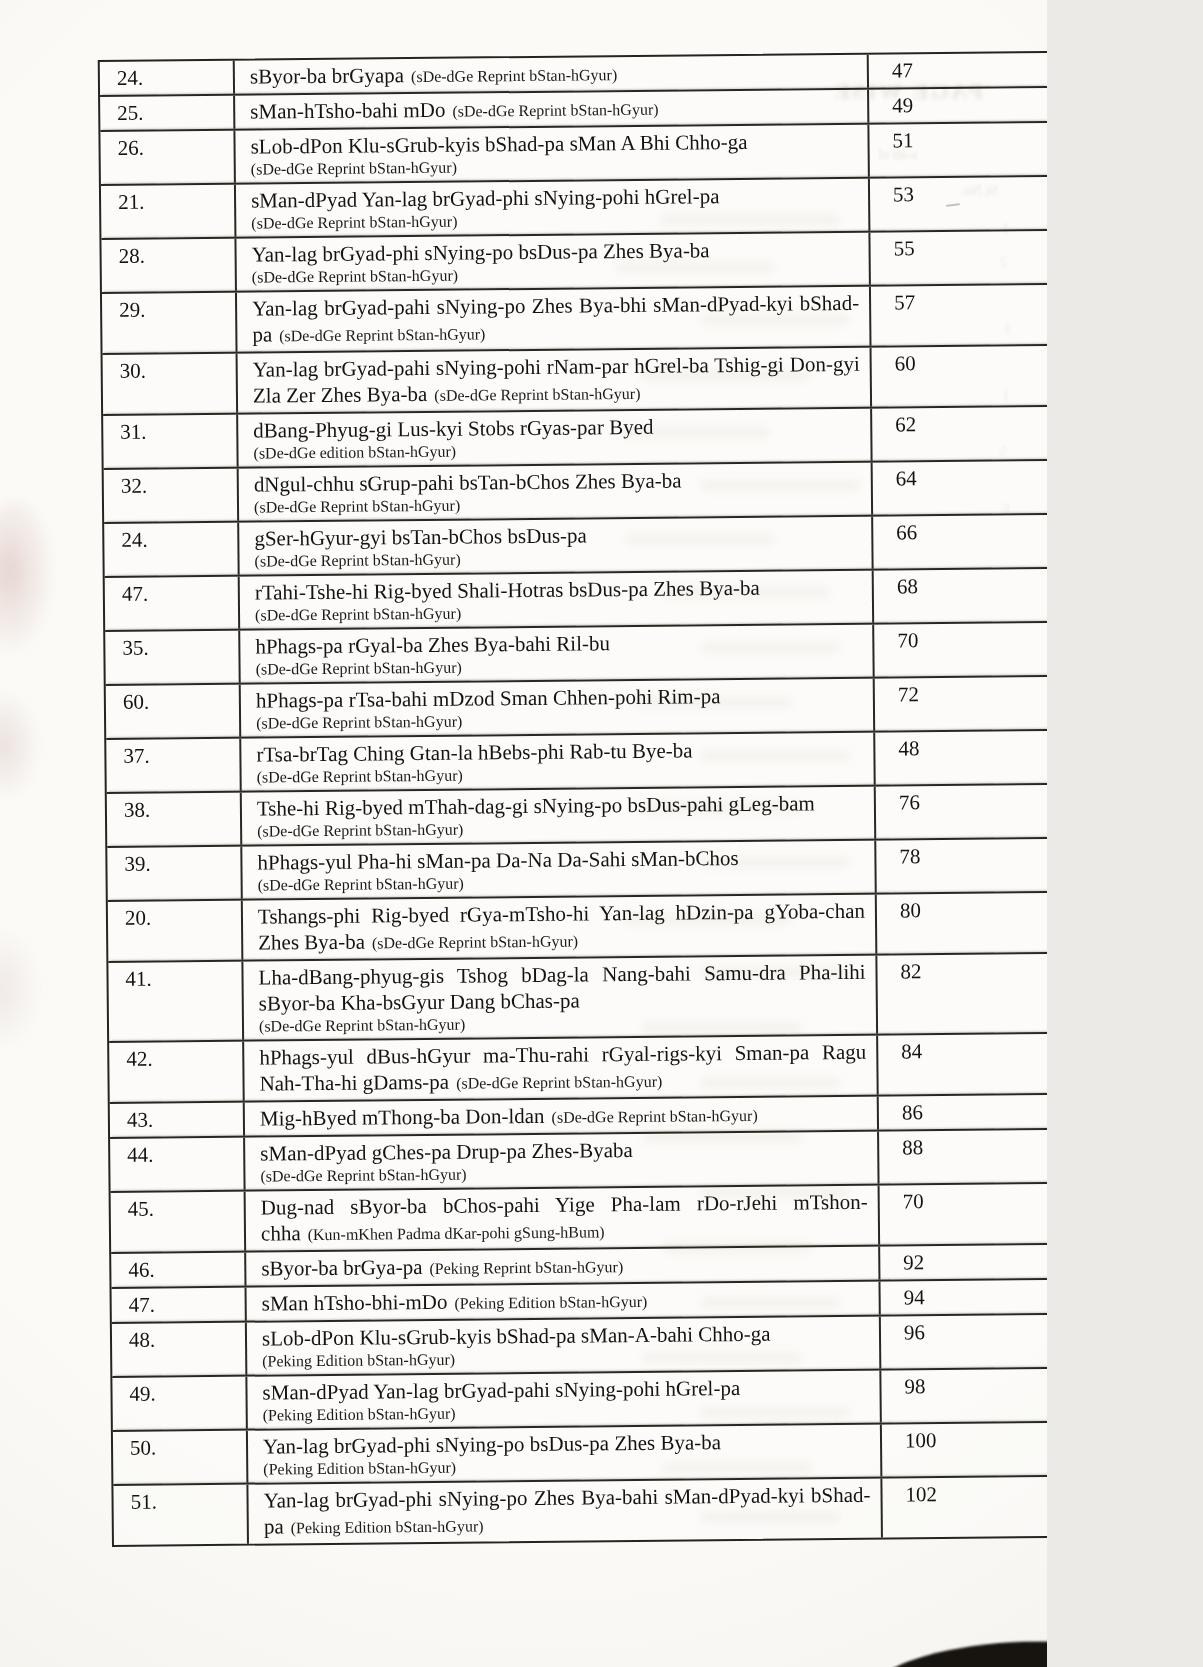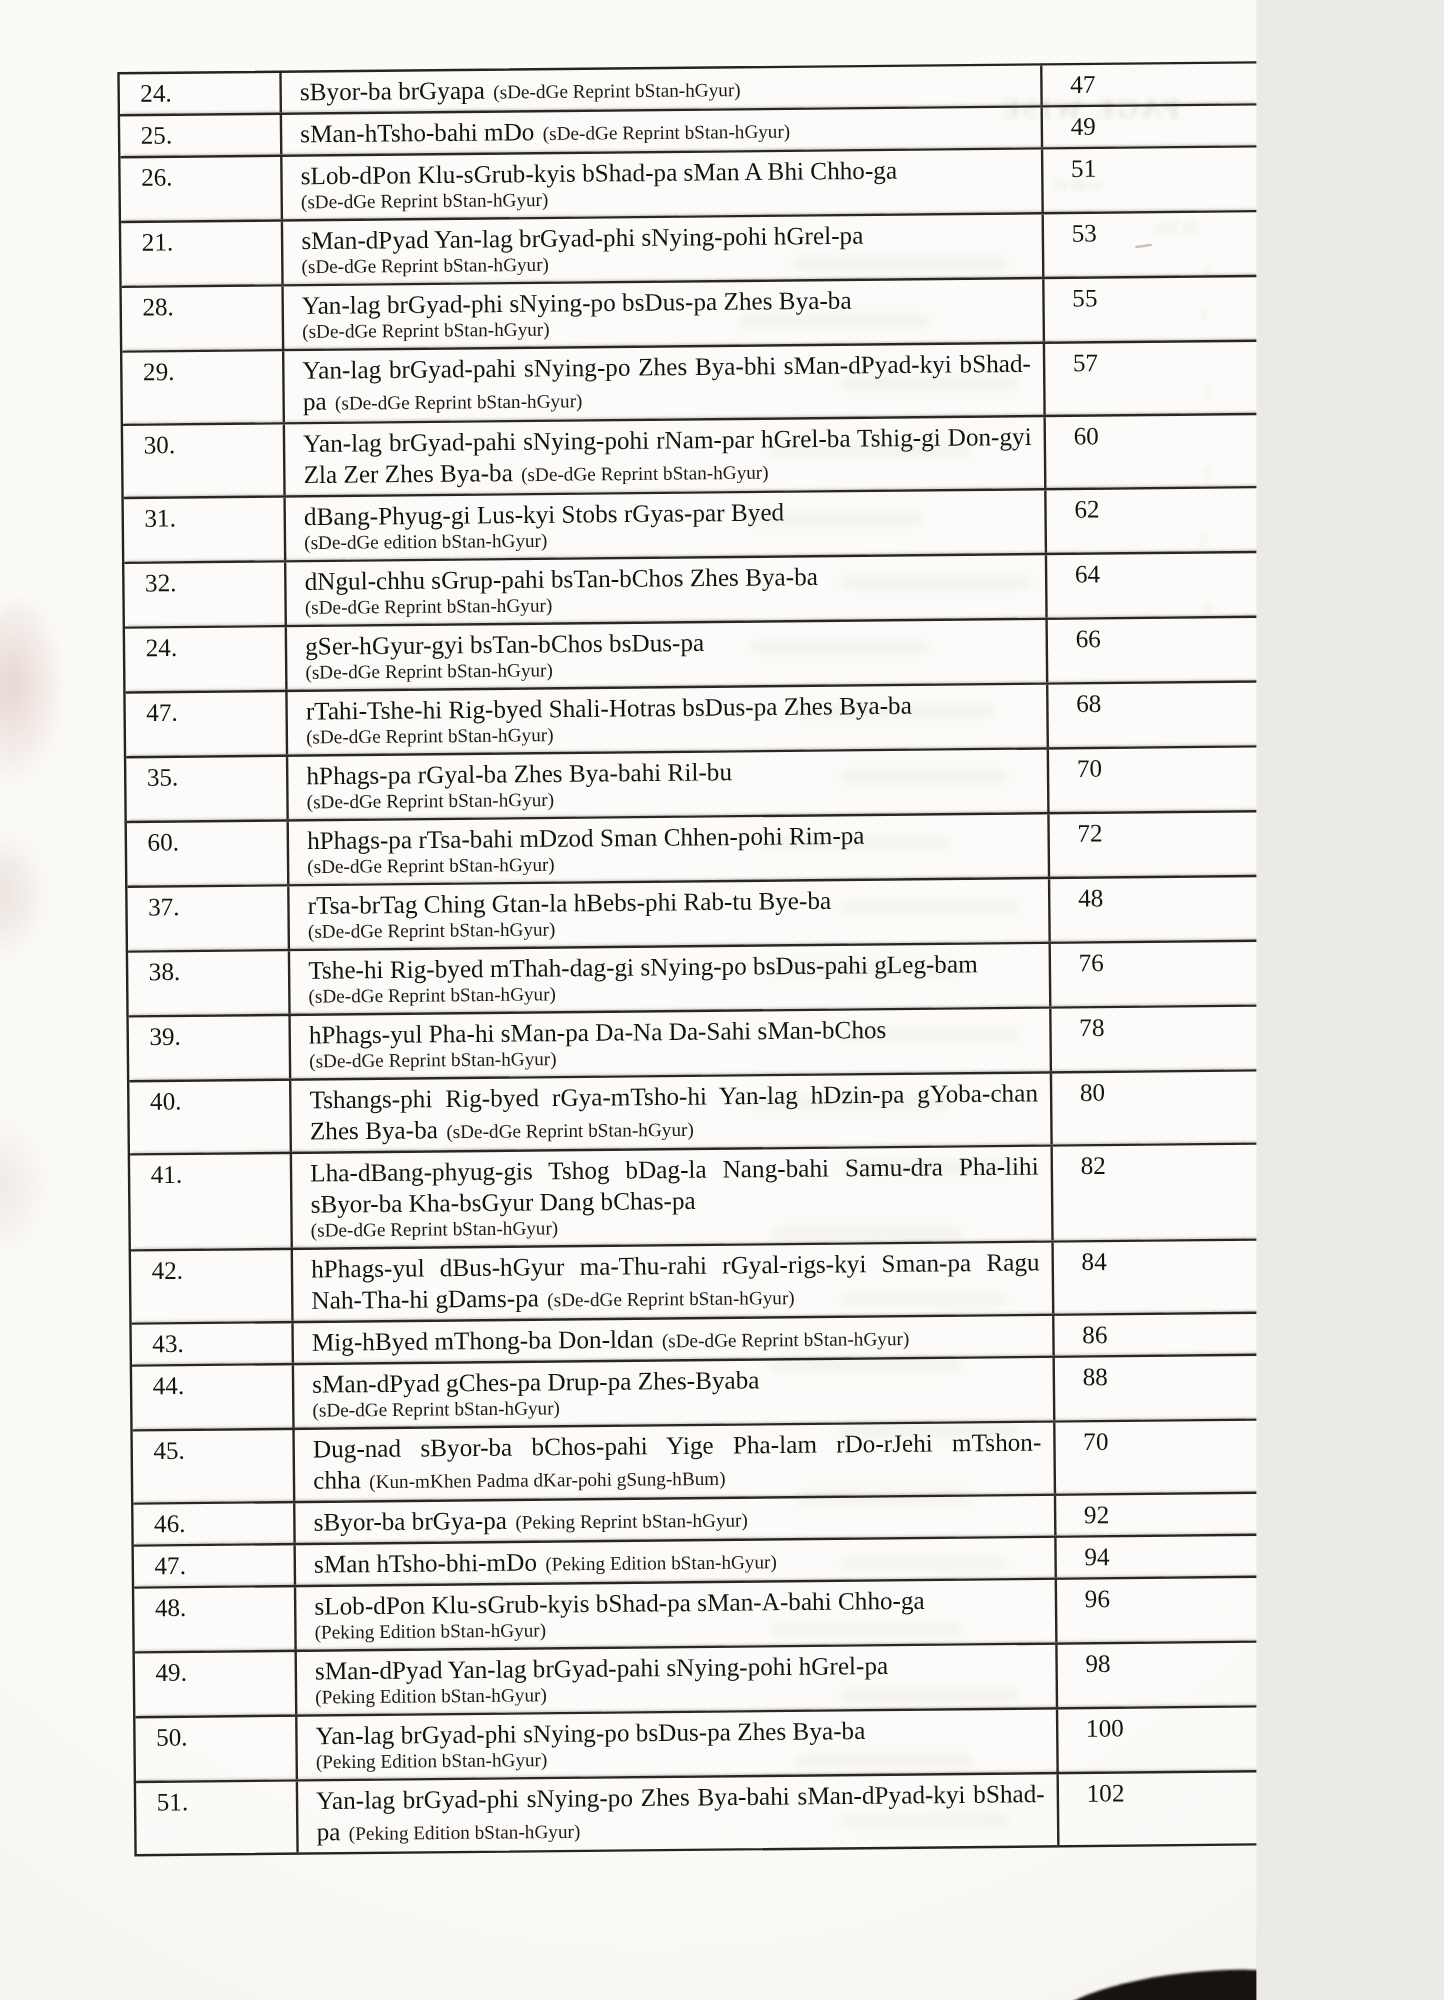"40." span { text: 40 -> 20 }
